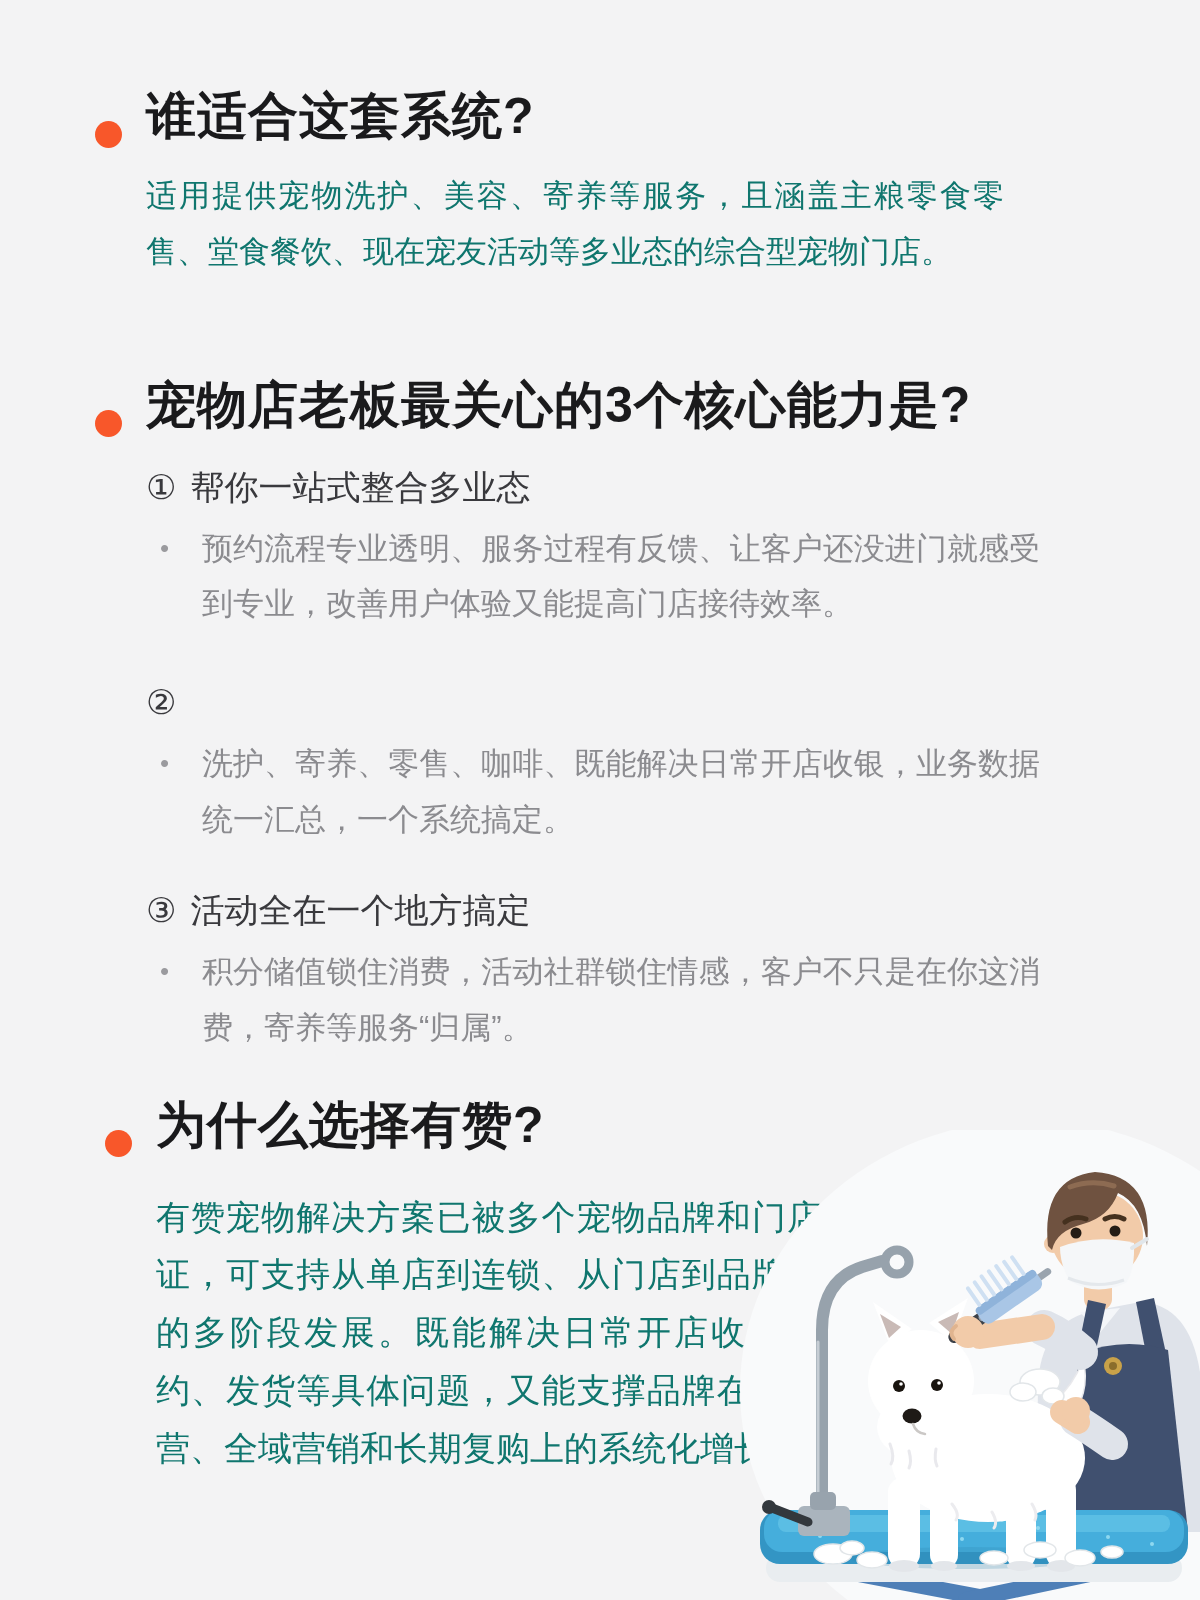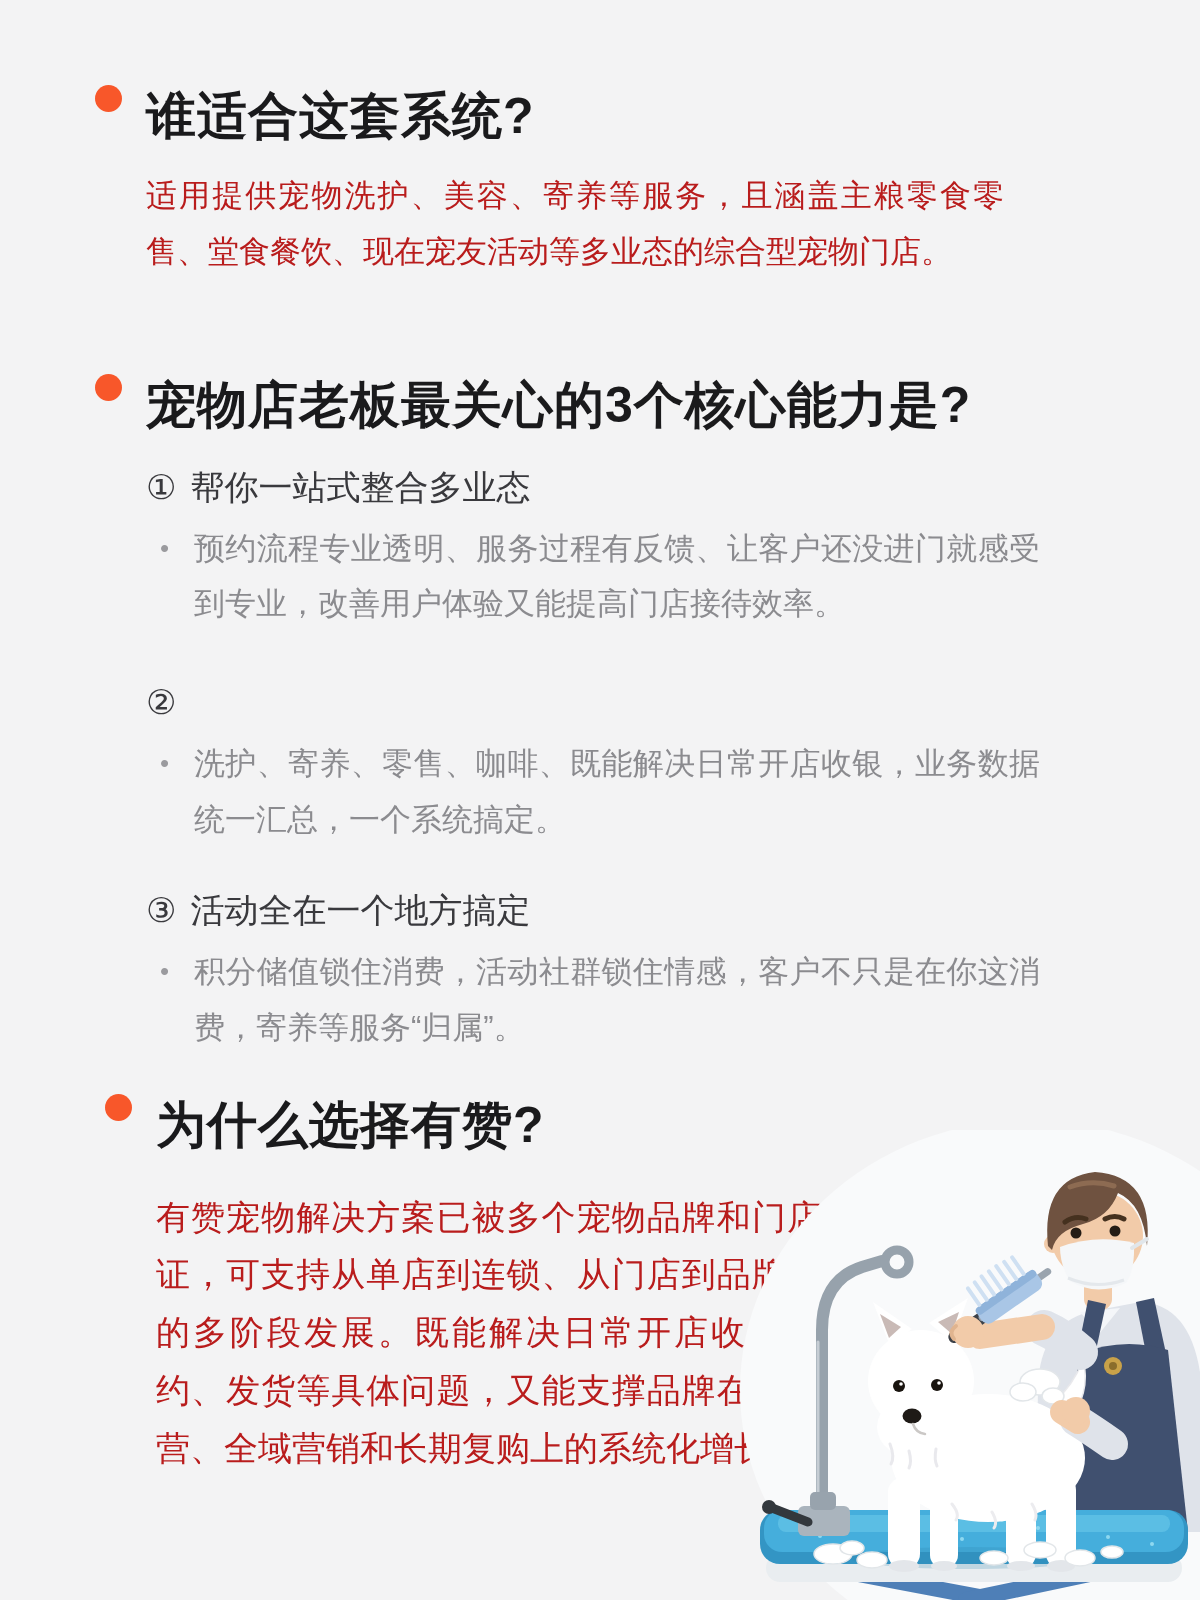"谁适合这套系统?" .h-row { align-items: flex-start -> flex-end }
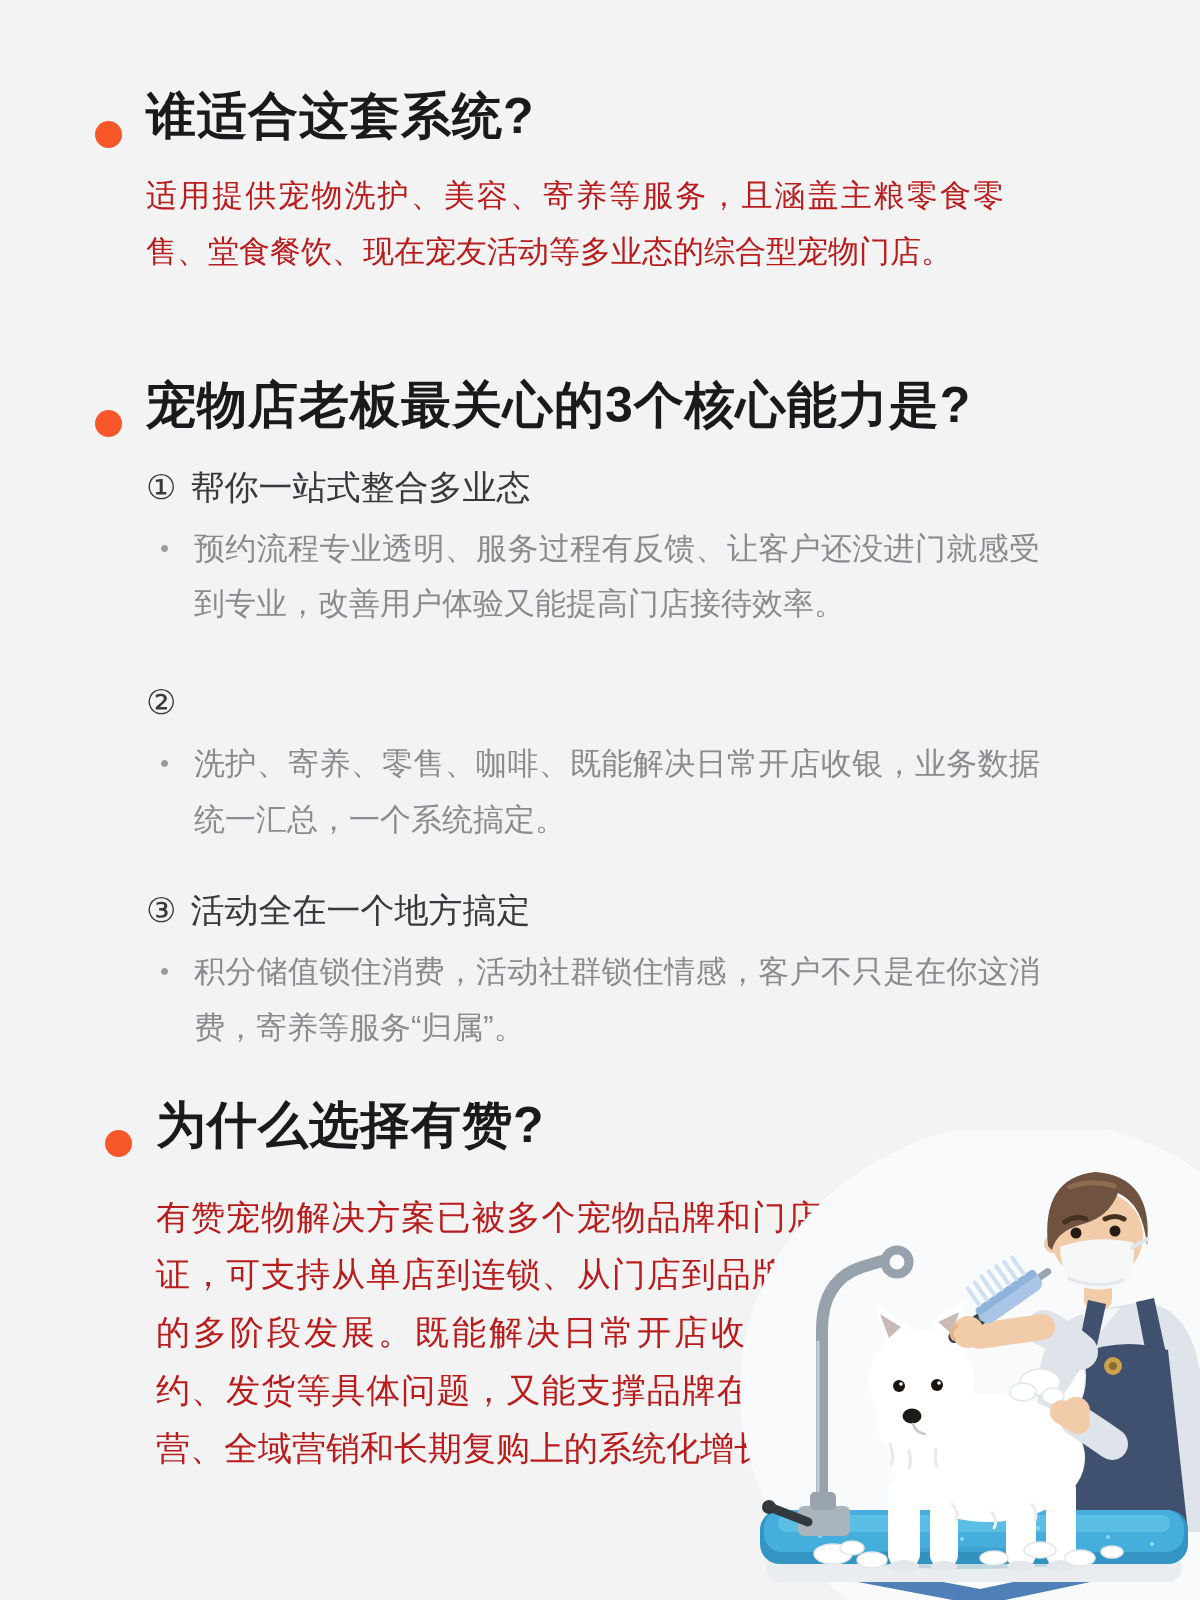"适用提供宠物洗护、美容、寄养等服务，且涵盖主粮零食零售、堂食餐饮、现在宠友活动等" .body-text { color: #b91c1c -> #0f766e }
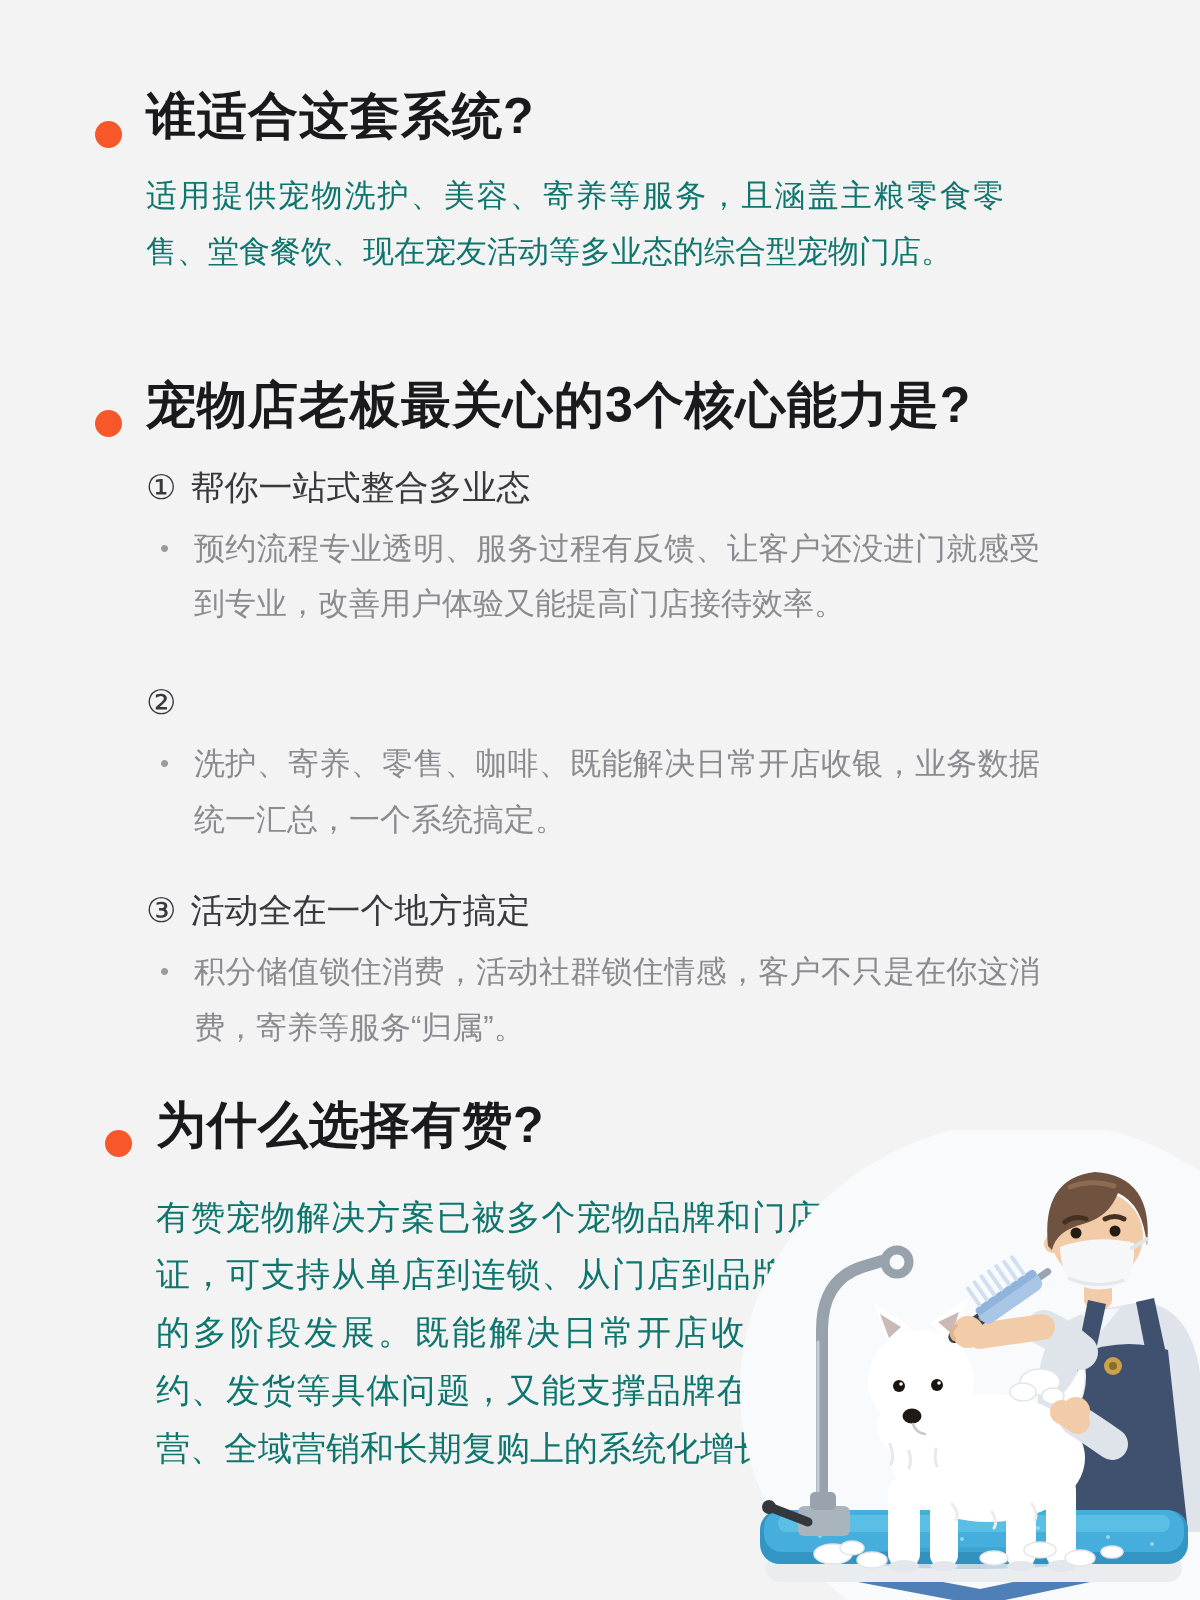"预约流程专业透明、服务过程有反馈、让客户还没进门就感受到专业，改善用户体验又能提" .item-bullet p { margin-left: none -> 8px }
